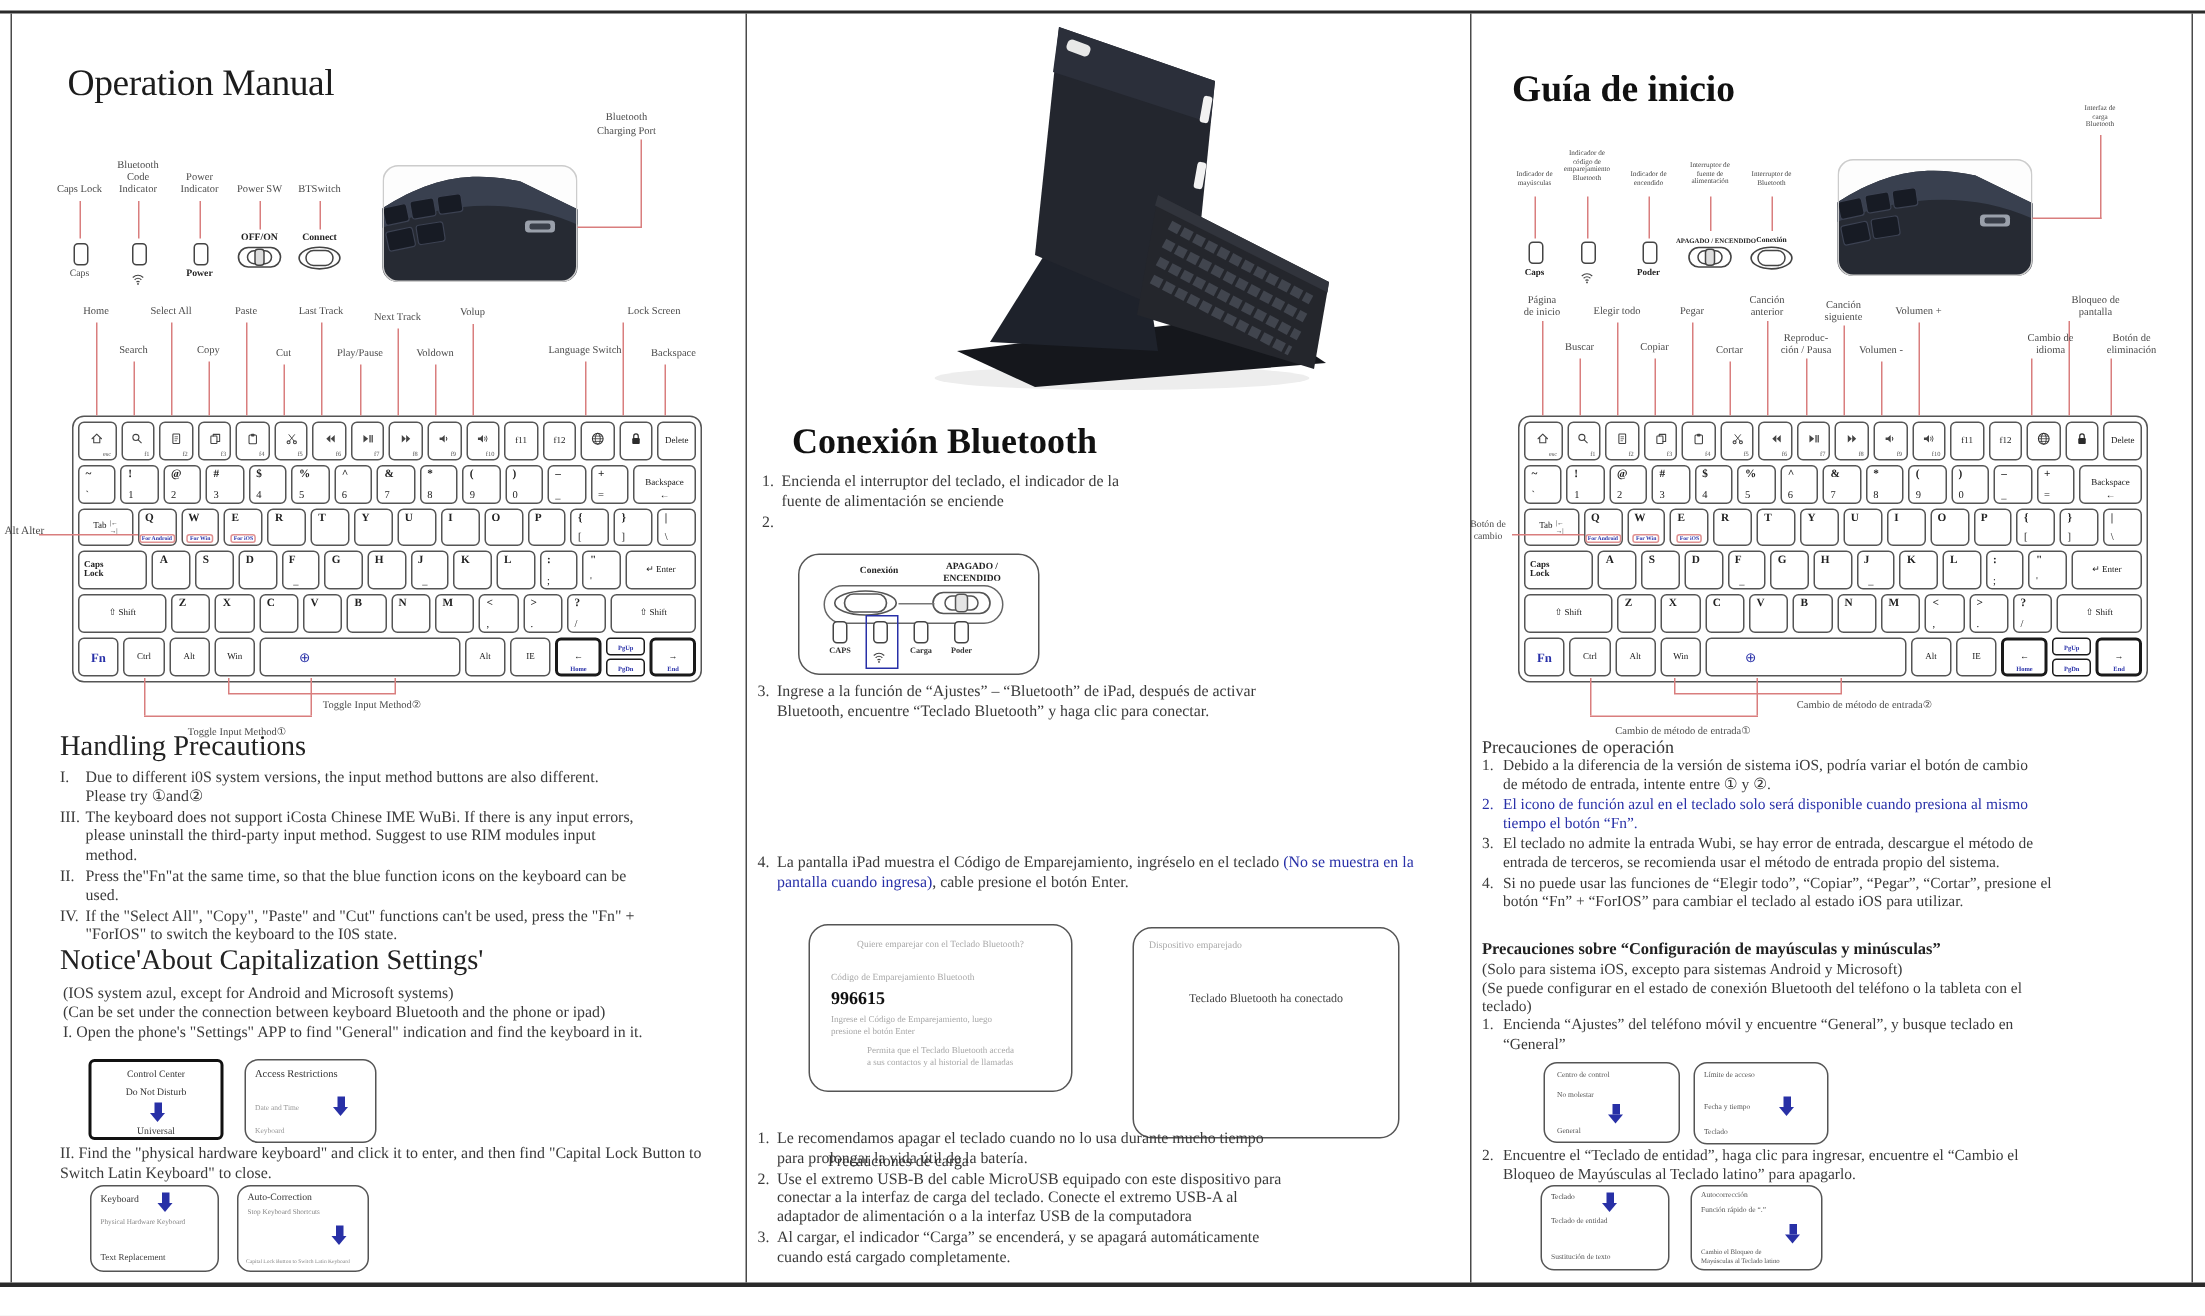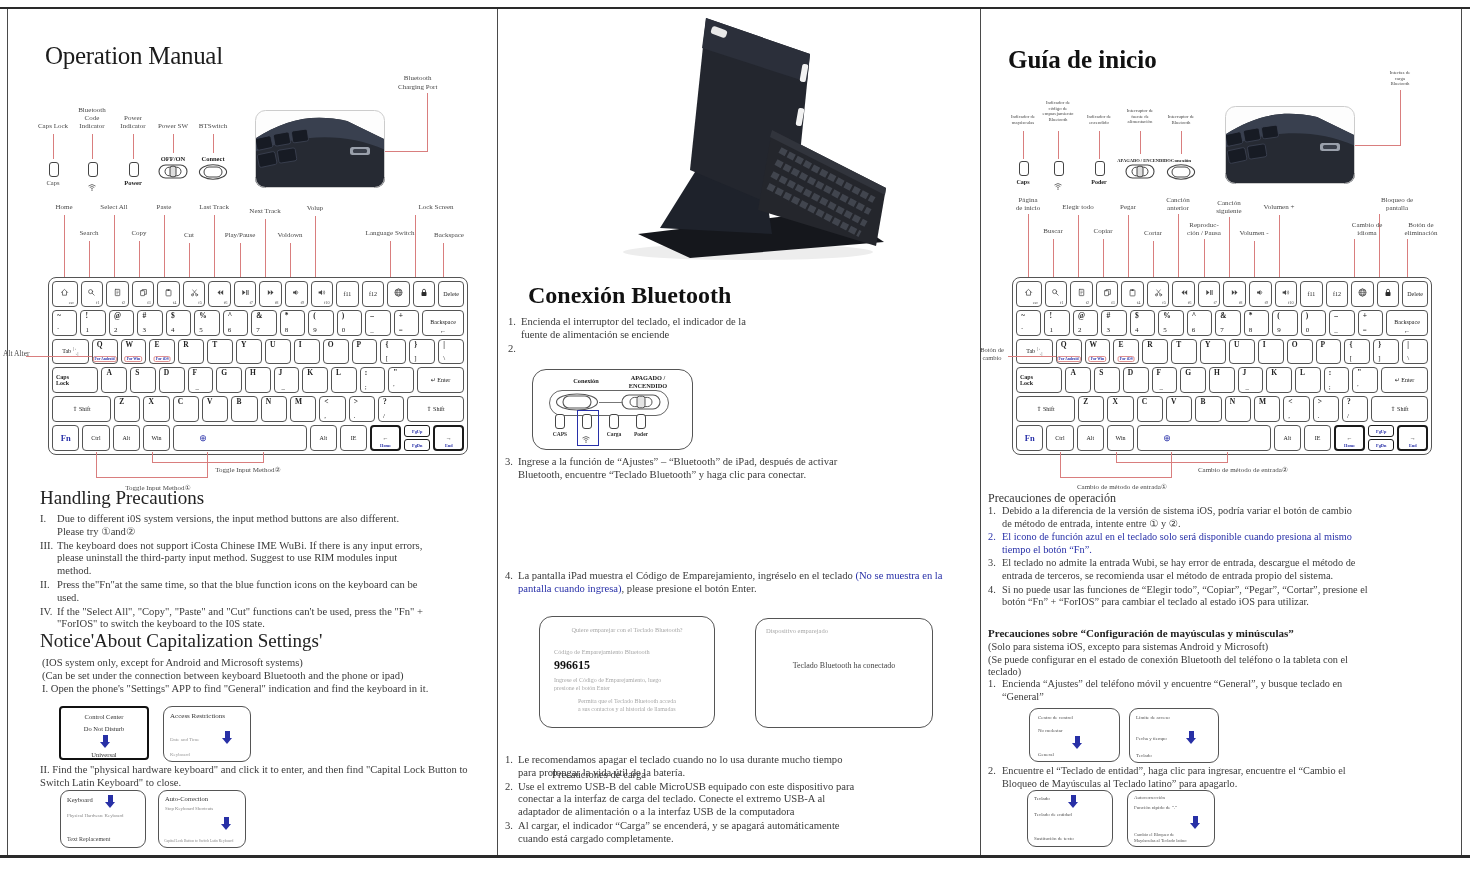", please presione el botón" span { text: please -> cable }
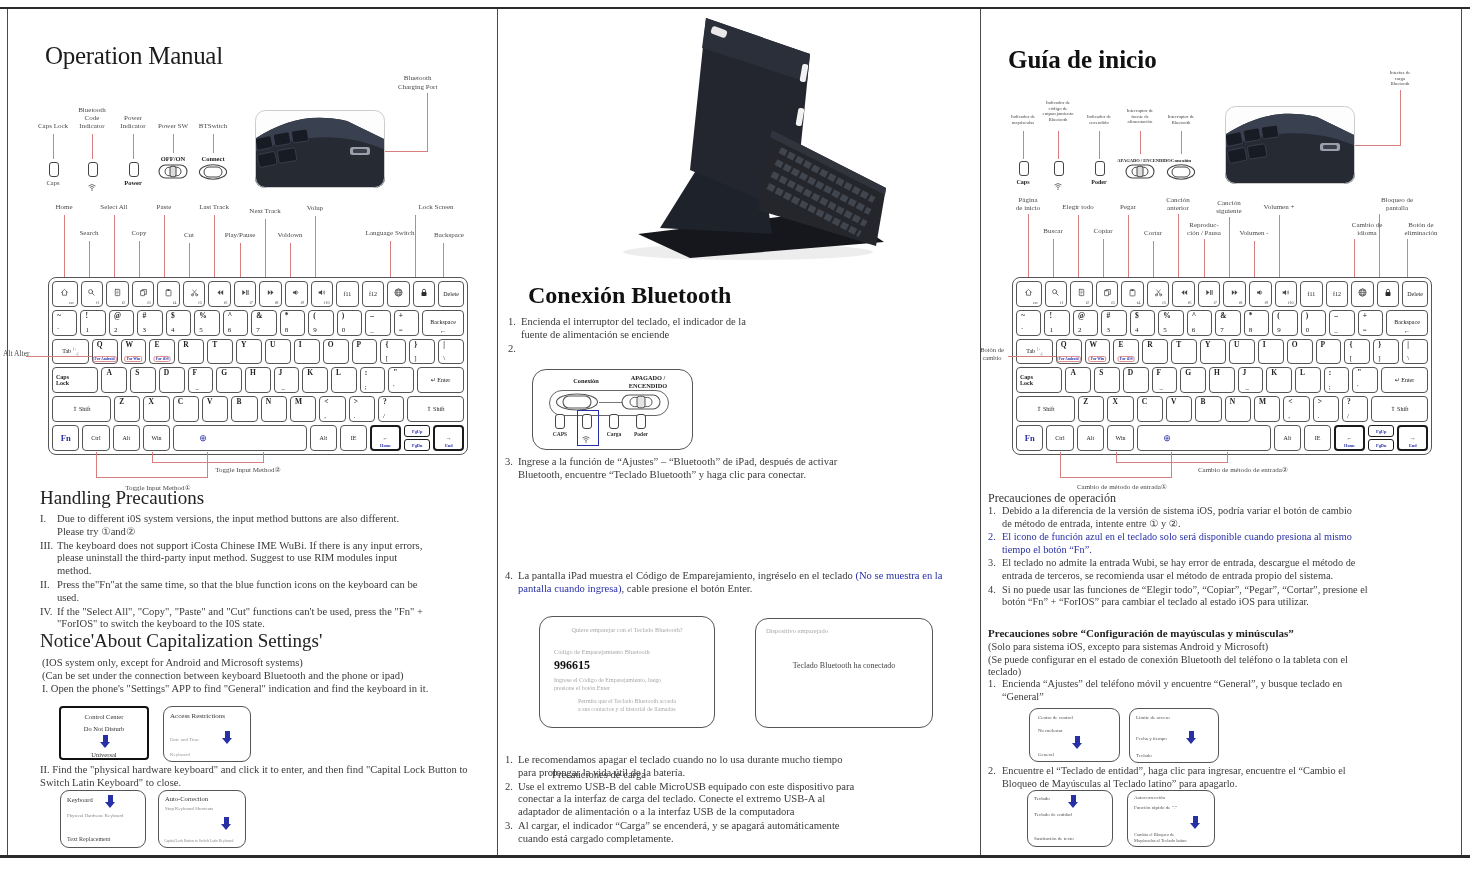"(IOS system only, except for" div { text: only -> azul }
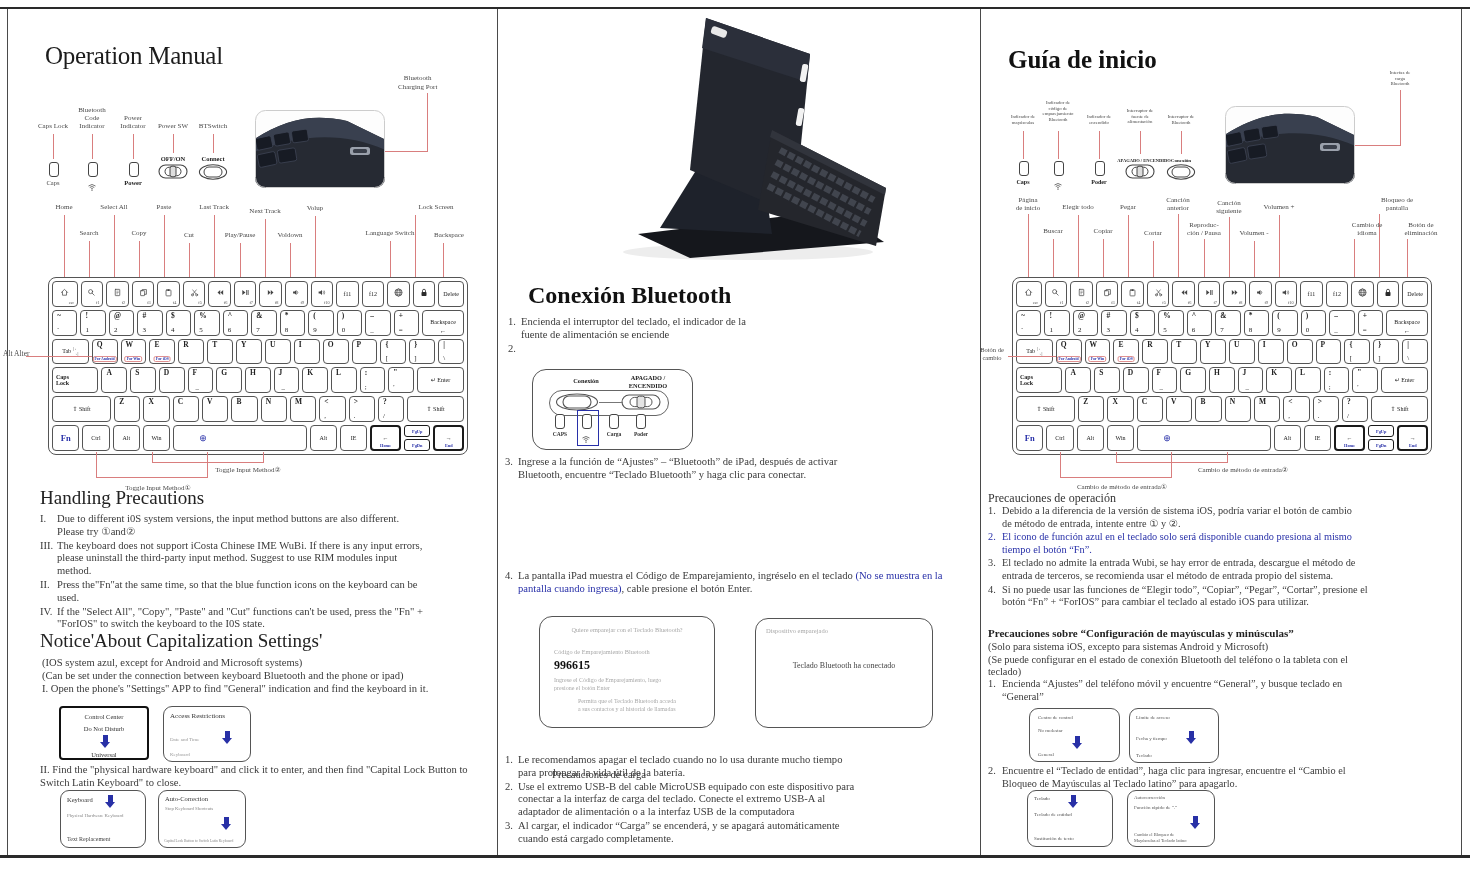"Teclado Bluetooth ha conectado" div.fbox { height: 110px -> 141px }
